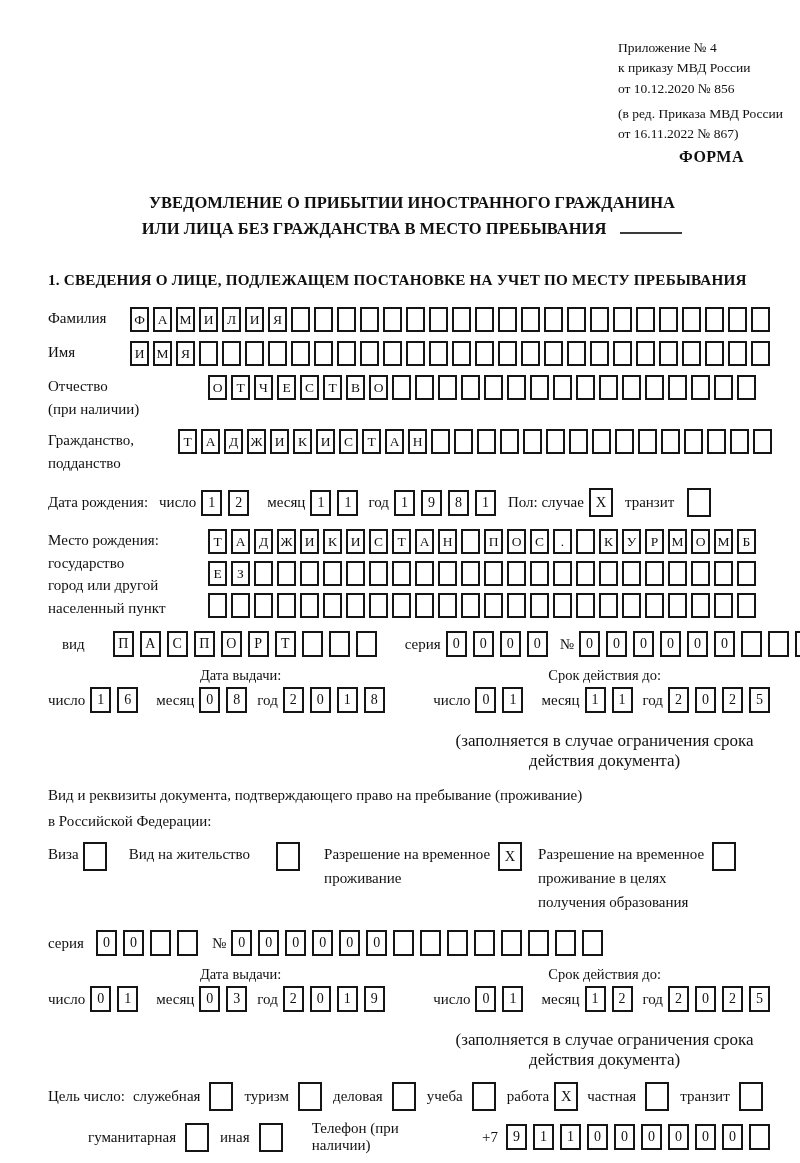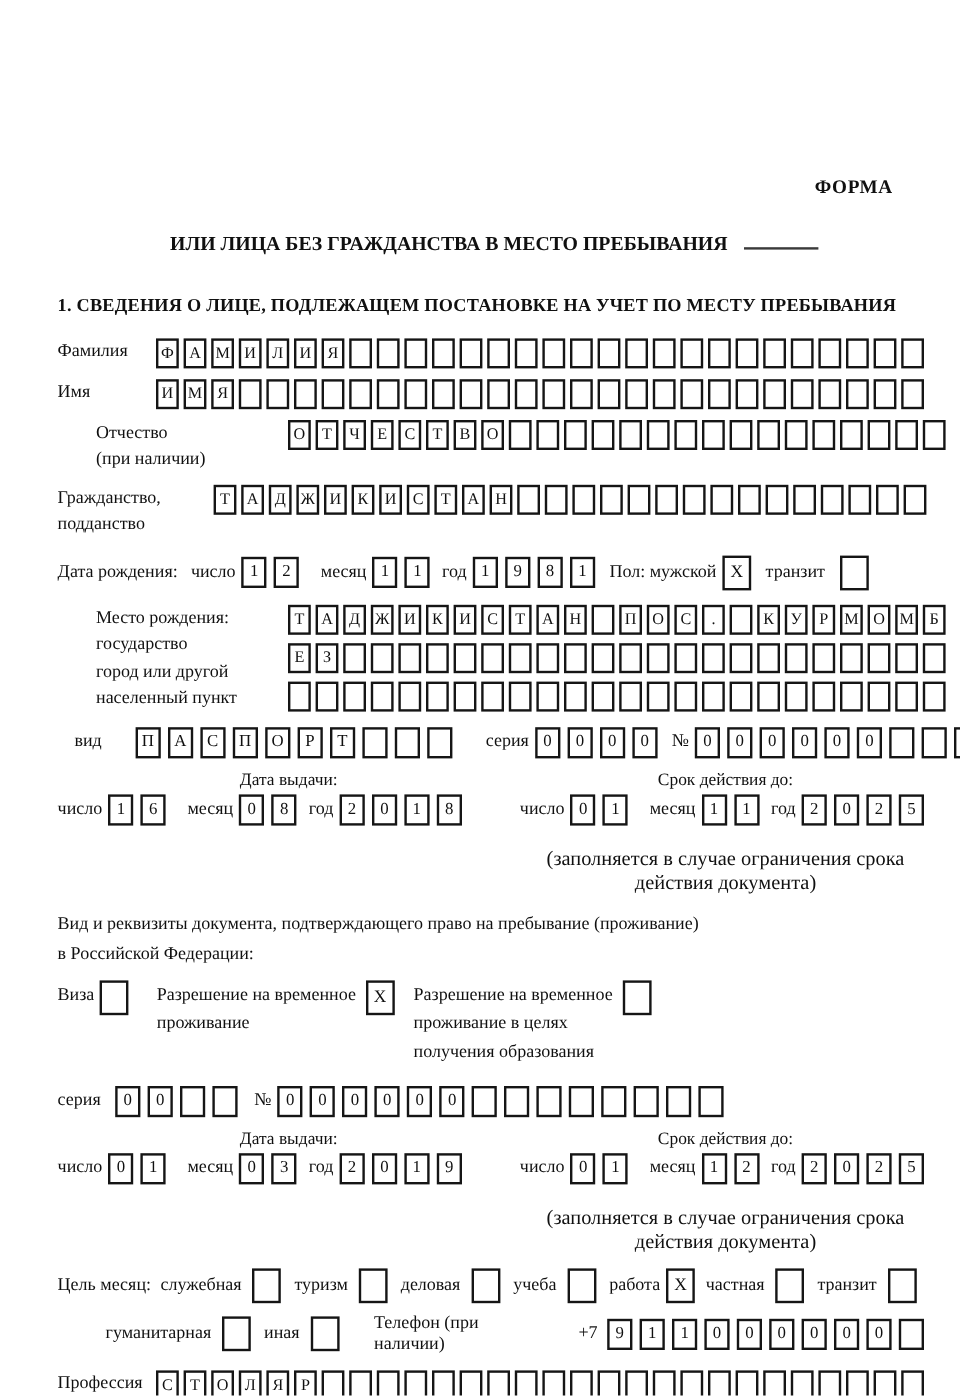"Приложение № 4" div.annex { html: none -> <div> <div>Приложение № 4</div> <div>к приказу МВД России</div> <div>от 10.12.2020 № 856</div> <div>(в ред. Приказа МВД России</div> <div>от 16.11.2022 № 867)</div> </div> }
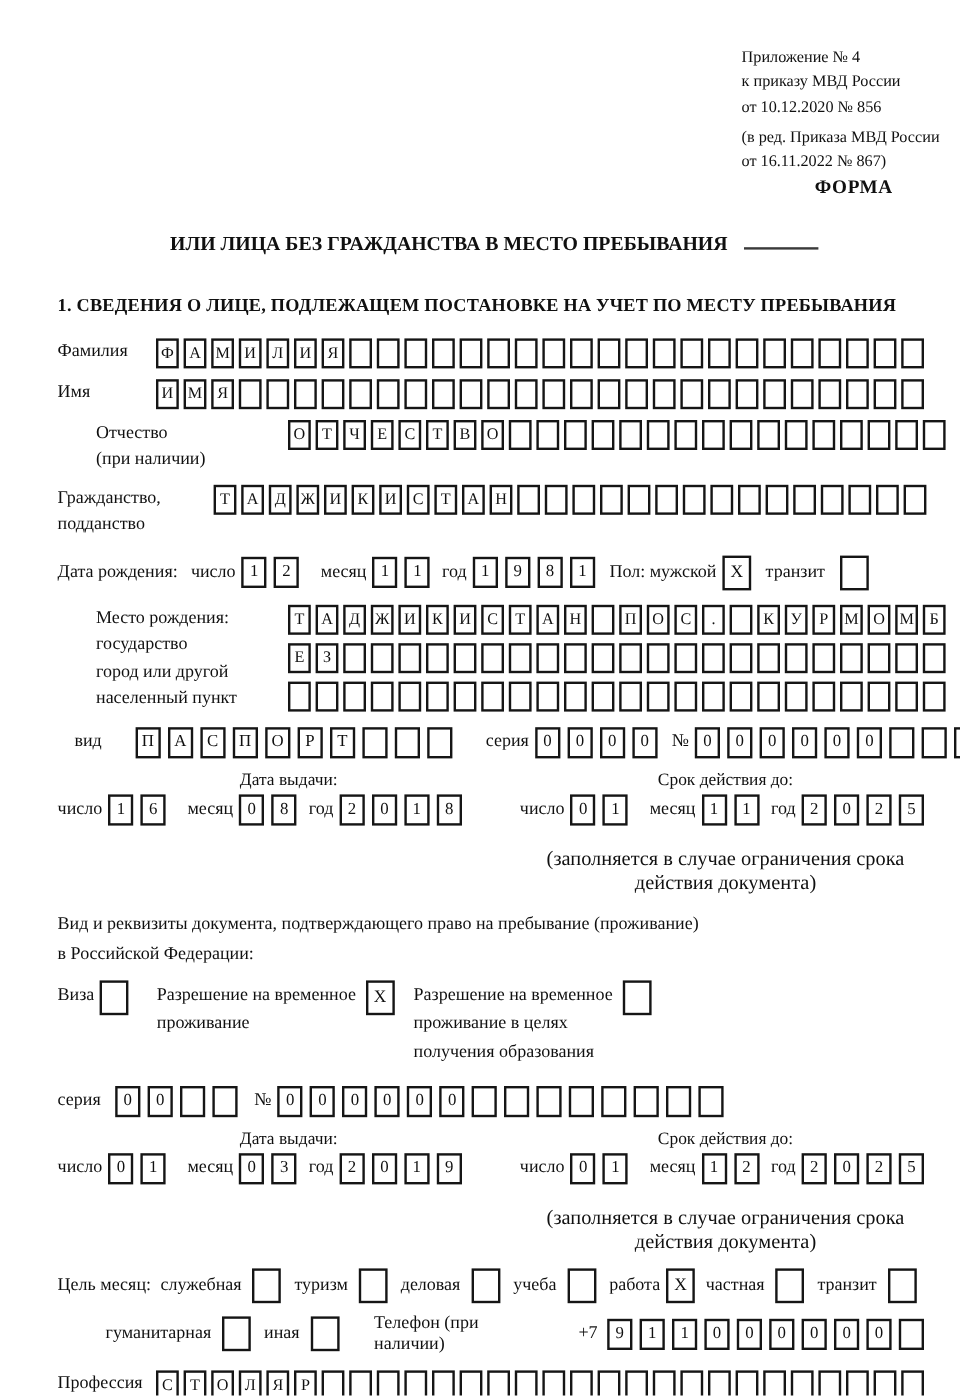"УВЕДОМЛЕНИЕ О ПРИБЫТИИ ИНОСТРАННОГО" div { html: none -> <div>УВЕДОМЛЕНИЕ О ПРИБЫТИИ ИНОСТРАННОГО ГРАЖДАНИНА</div> }
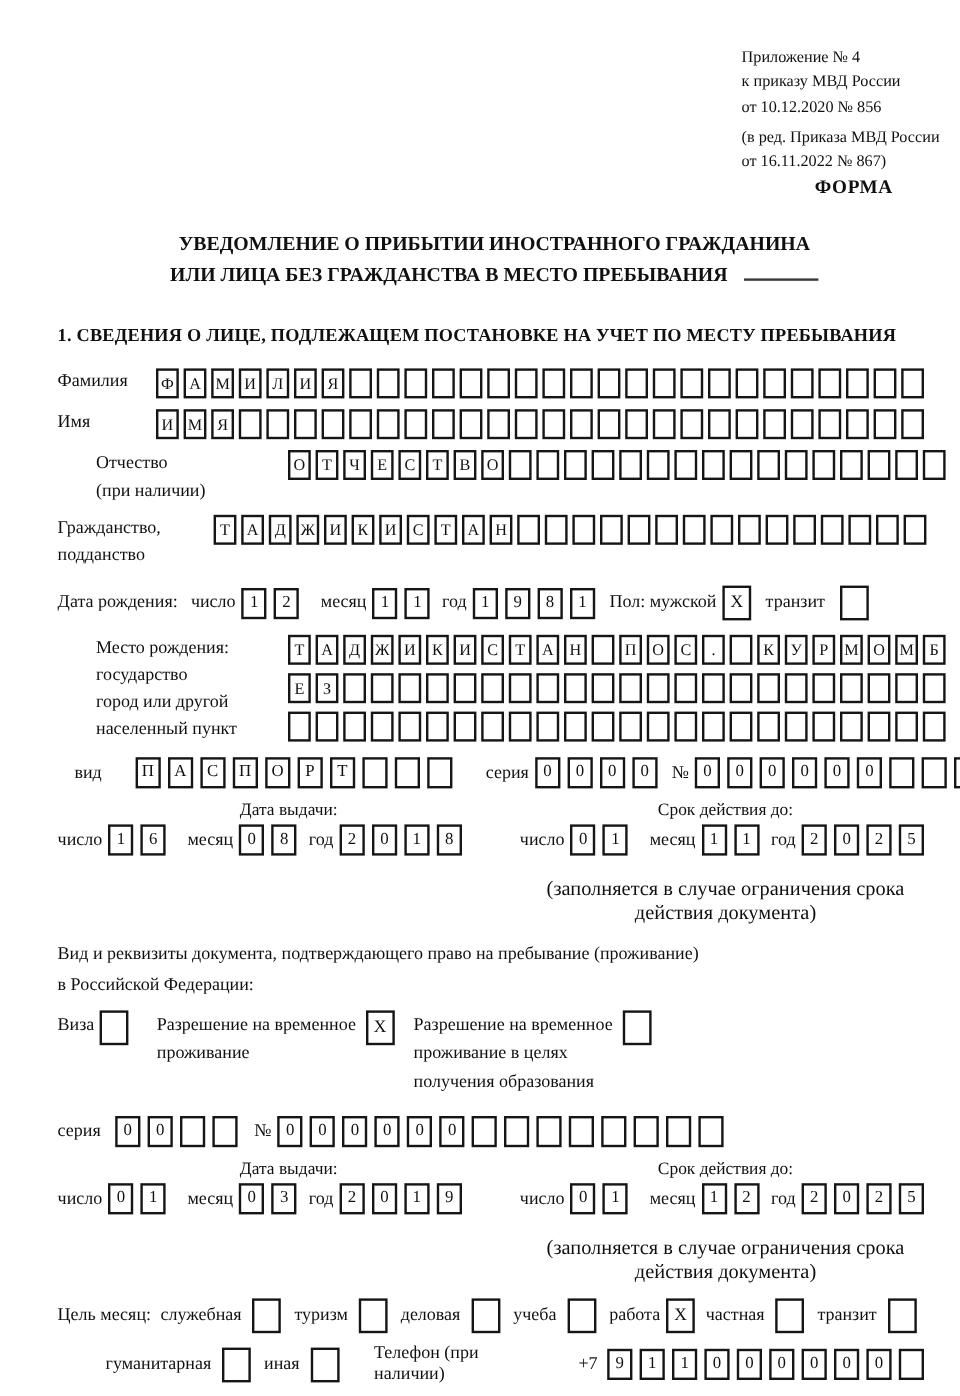"Отчество" .w160 { margin-left: 32px -> none }
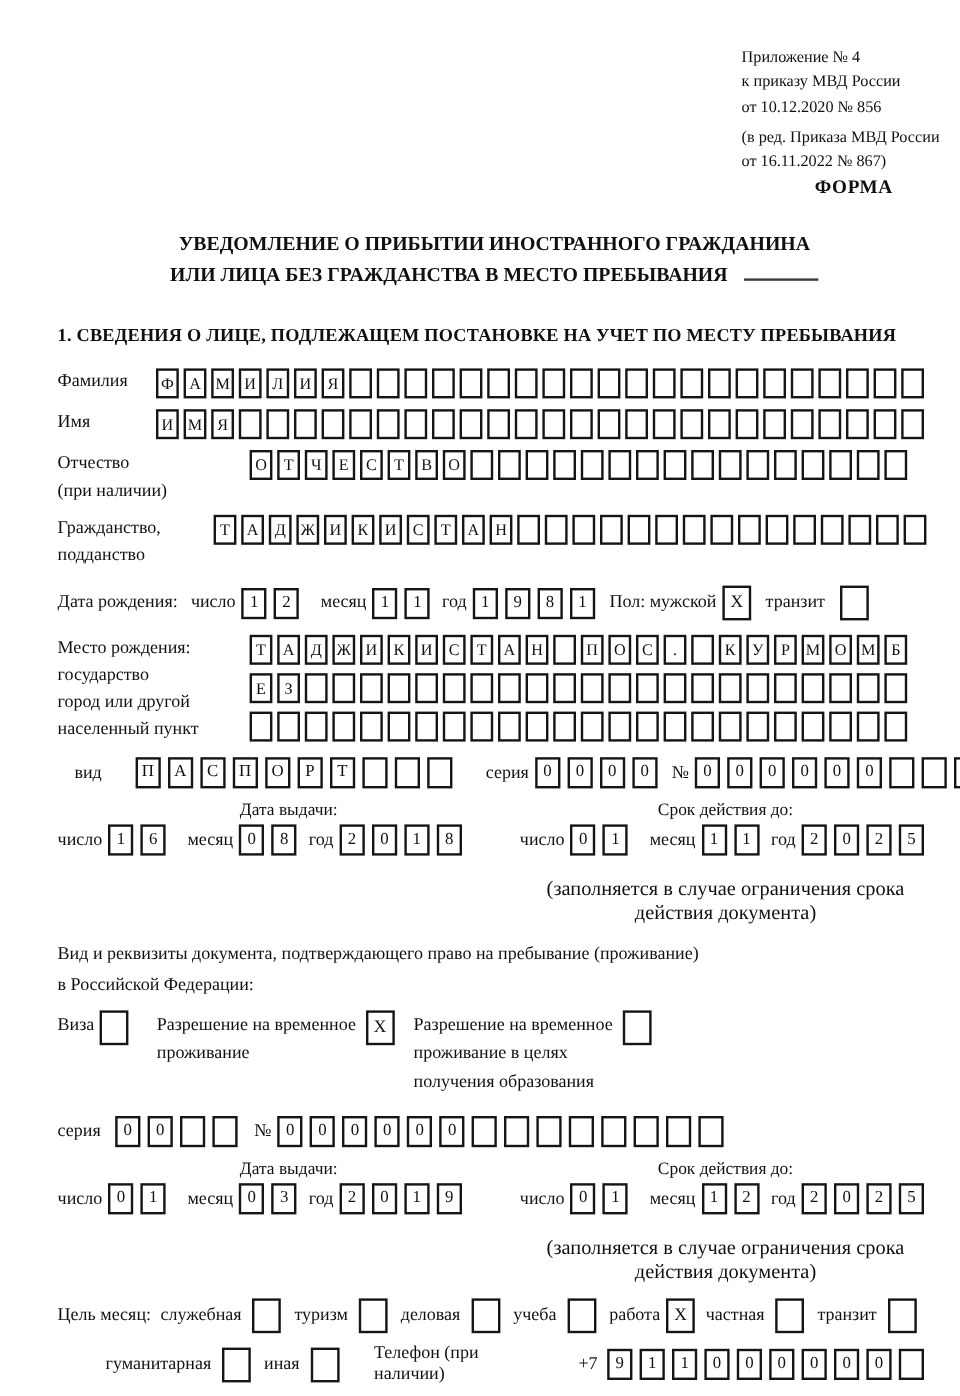"Пол: мужской" span.dlabel { text: мужской -> случае }
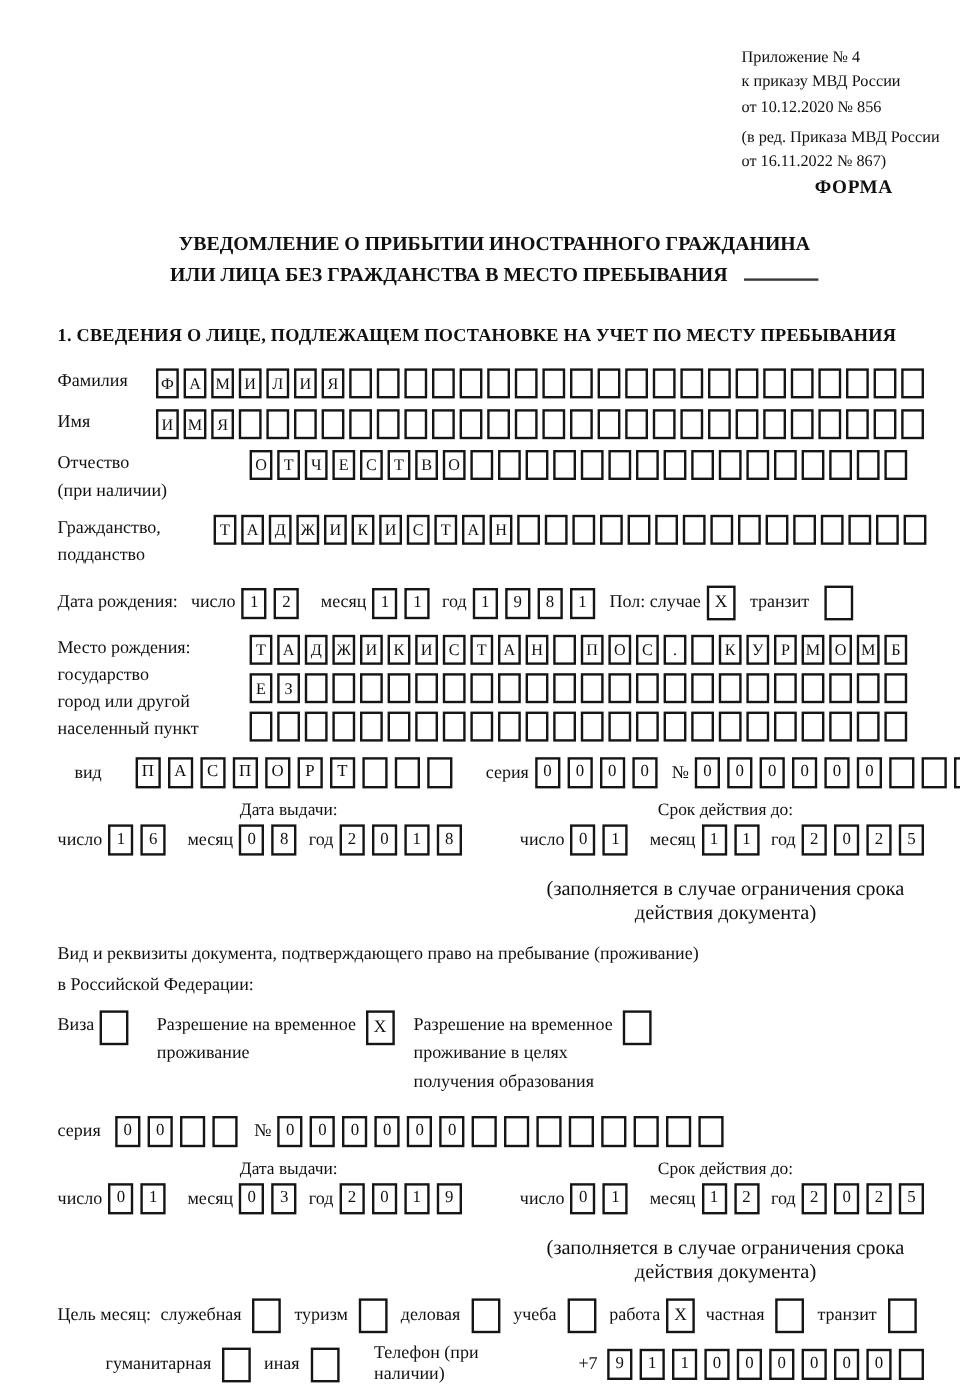"Вид на жительство" div.permit { html: none -> <div> <span>Вид на жительство</span> <span></span> </div> }
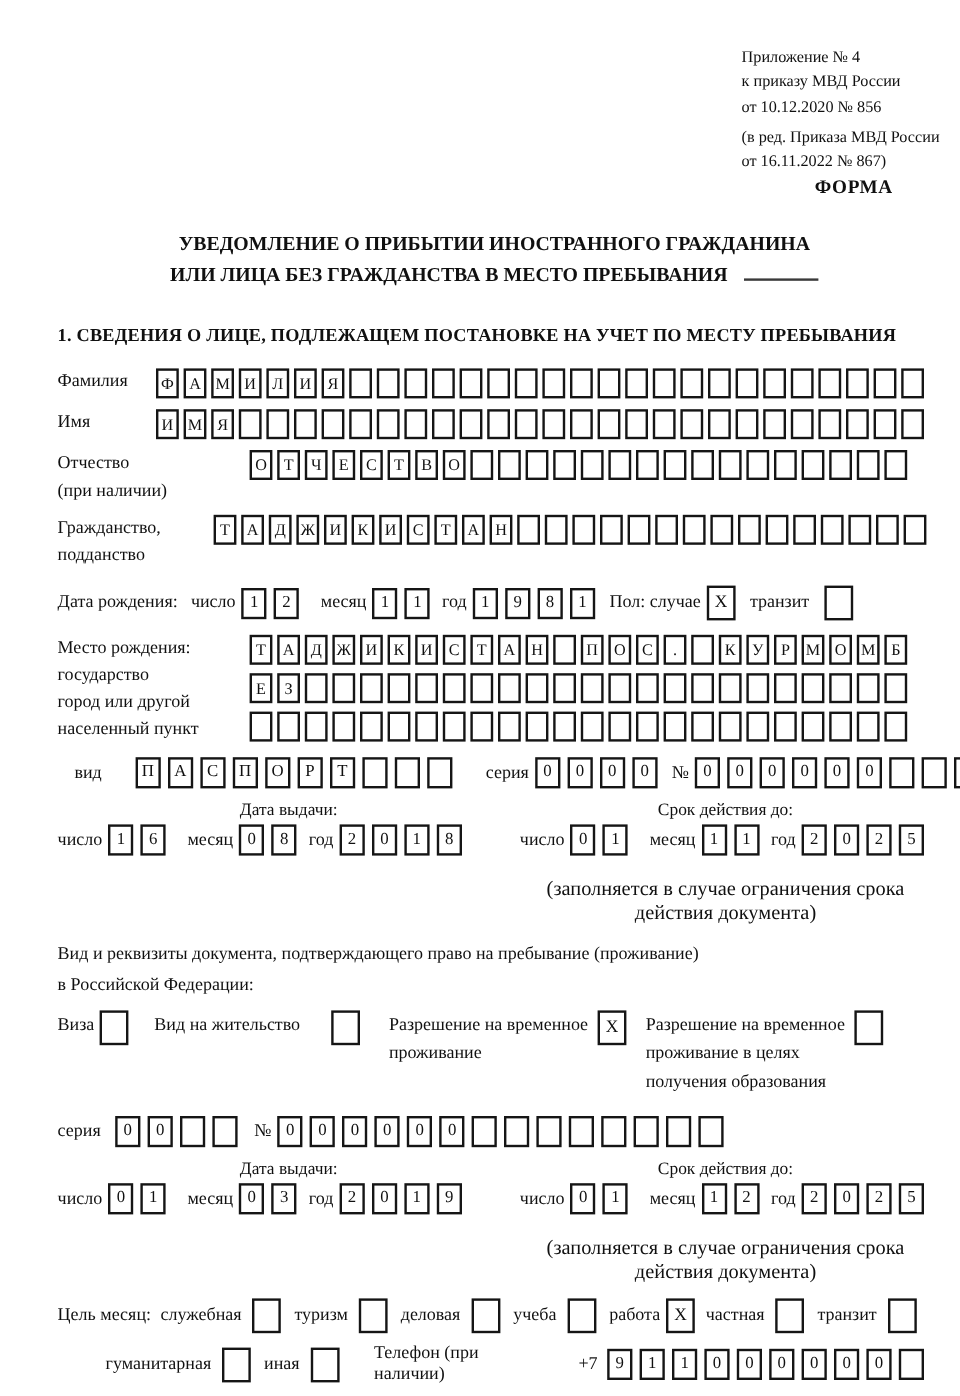"Цель месяц:" span { text: месяц -> число }
